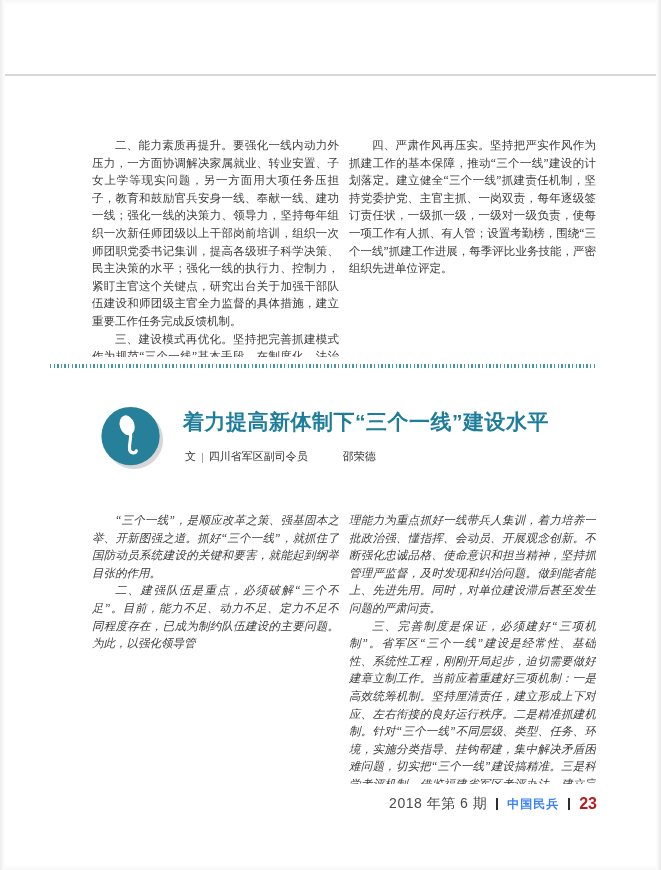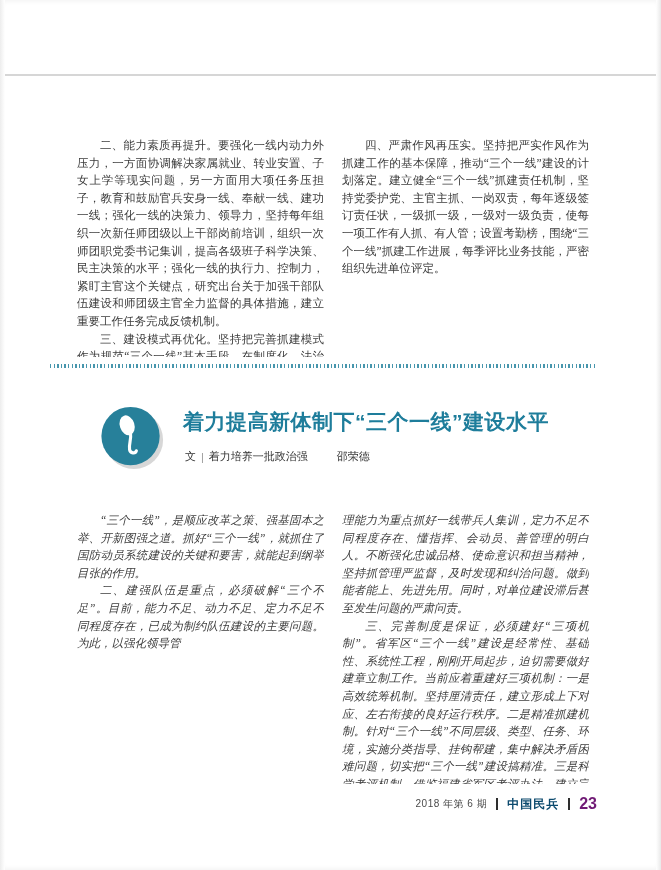"二、能力素质再提升。要强化一线内动力外压力，一方面协调解决家属就业、转业安置、子" .col-wrap { gap: 18px -> 10px; justify-content: none -> flex-end; left: 77px -> 84px }
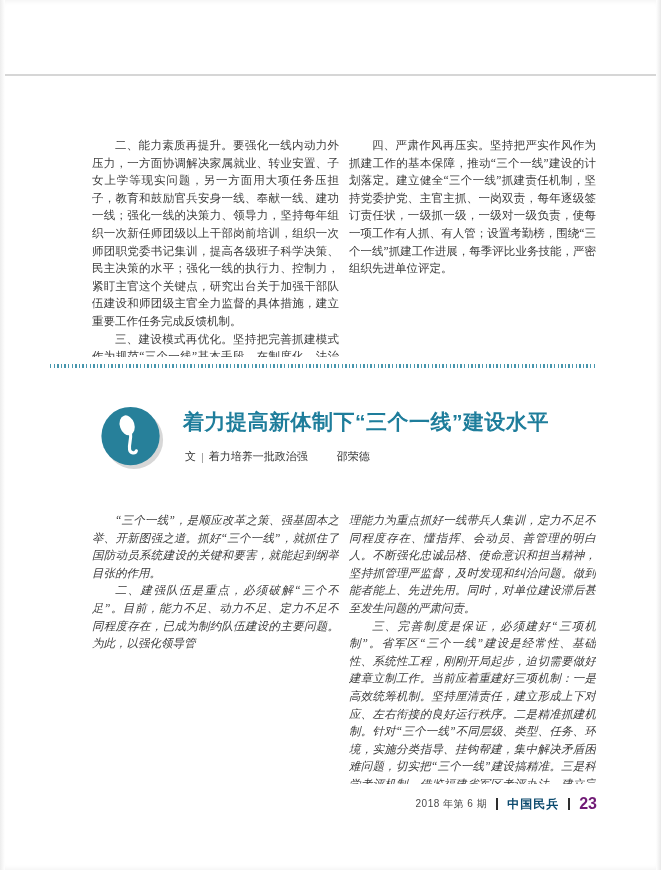"着力培养一批政治强" span { text: 着力培养一批政治强 -> 四川省军区副司令员 }
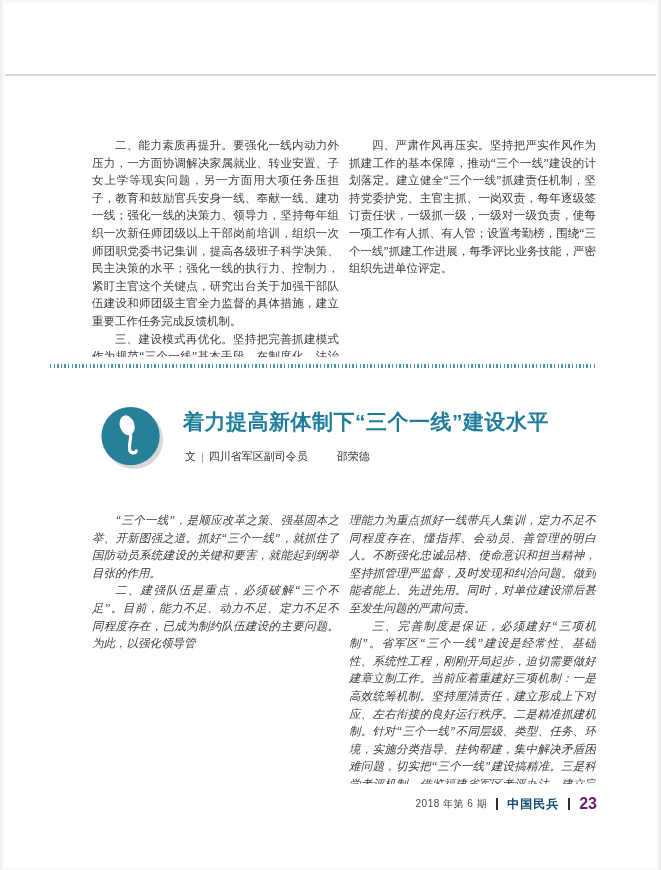"邵荣德" .byline .author-name { margin-left: 24px -> 30px }
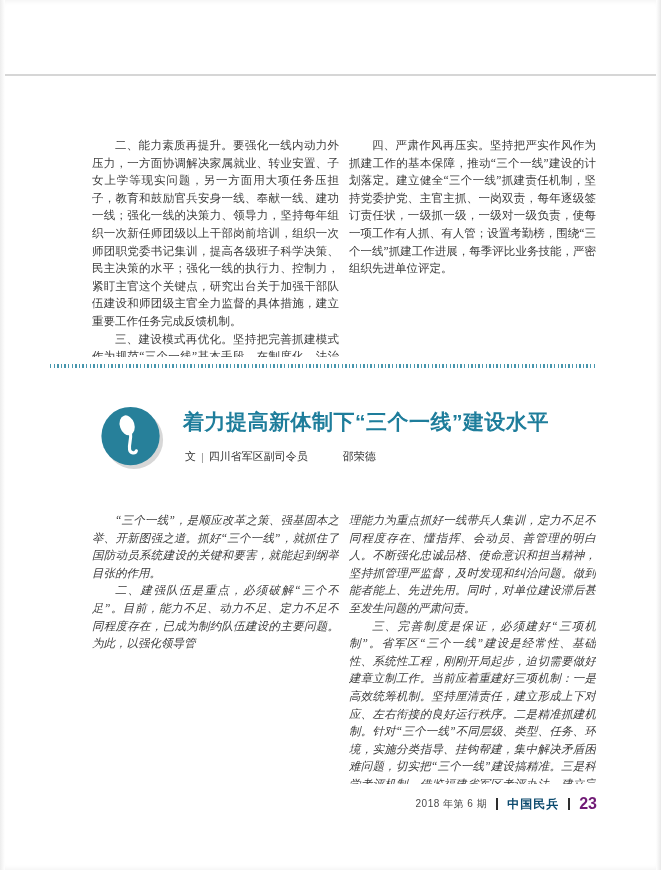"理能力为重点抓好一线带兵人集训，定力不足不同程度存在、懂指挥、会动员、善管理的明" span { text: 定力不足不同程度存在、懂指挥、会动员、善管理的明白人 -> 着力培养一批政治强、懂指挥、会动员、开展观念创新 }
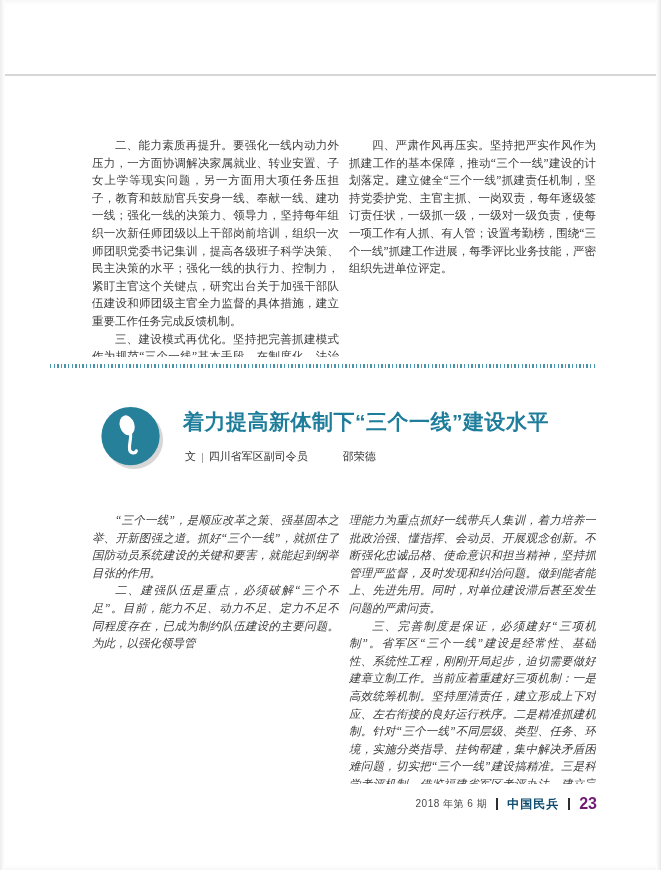"2018 年第 6 期" .footer .issue { font-size: 10px -> 14px }
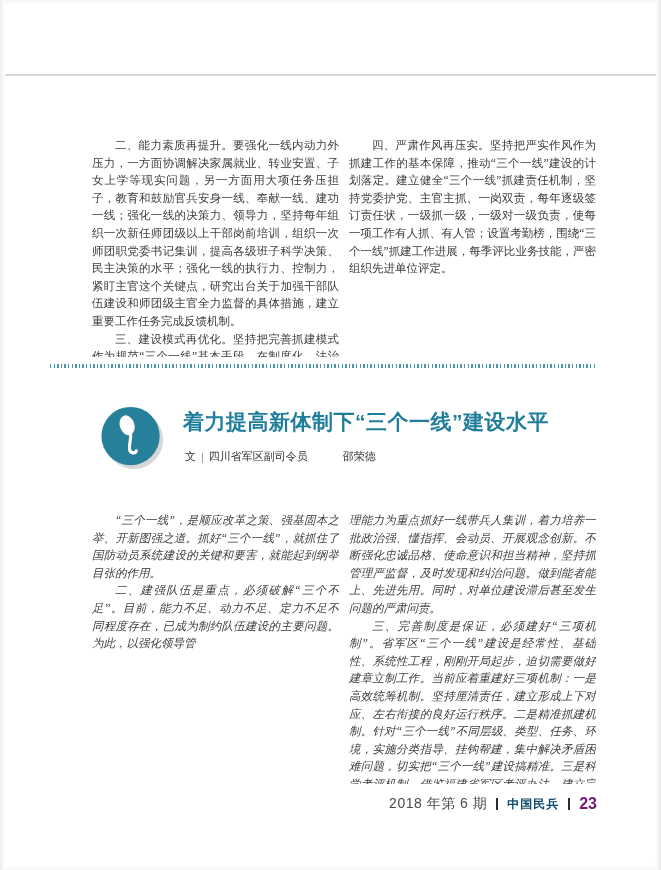"中国民兵" .footer .magazine { color: #0c4a6e -> #3b82f6 }
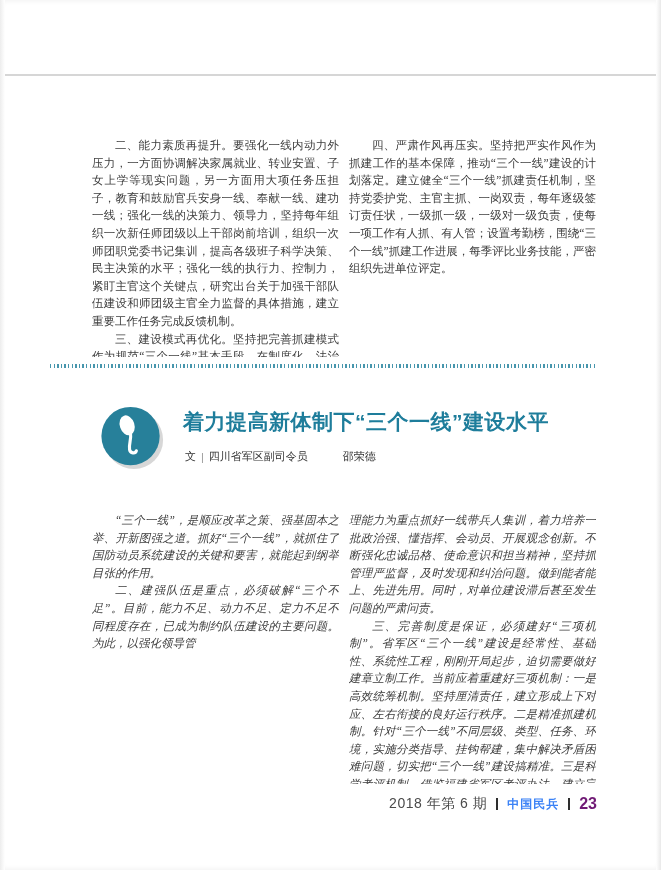"23" .footer .pagenum { color: #701a75 -> #b91c1c }
